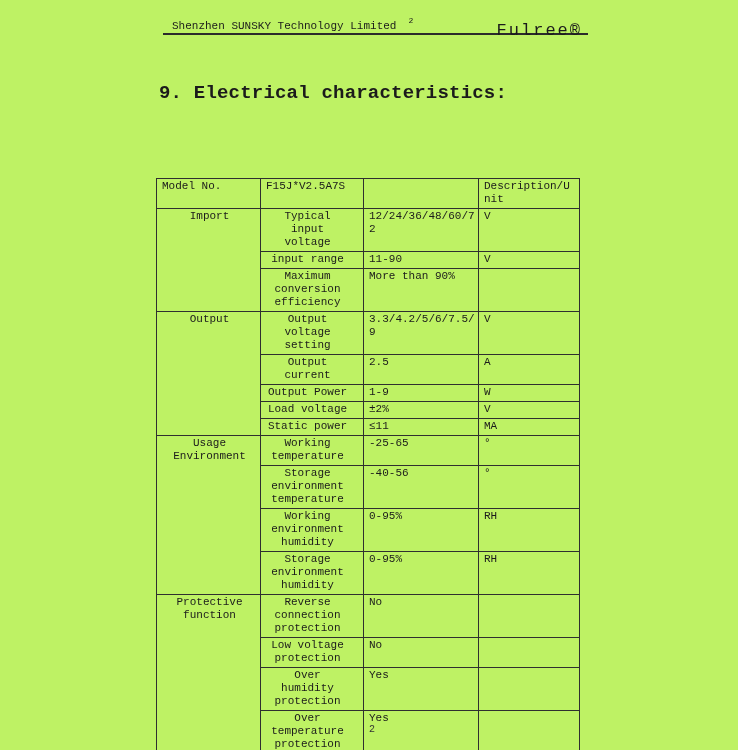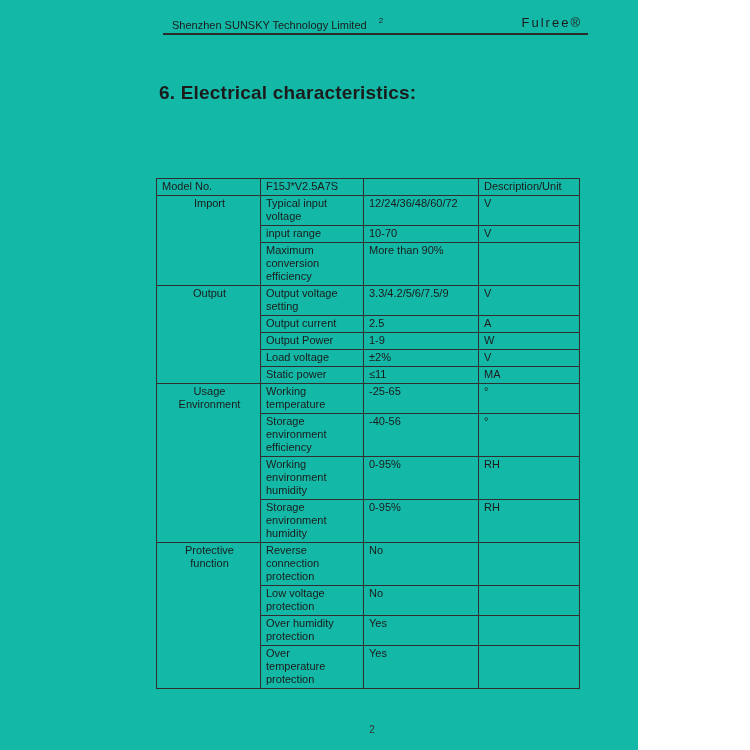"Shenzhen SUNSKY Technology Limited 2" .page { background: #14b8a6 -> #bef264; font-family: Liberation Sans, sans-serif -> Liberation Mono, monospace; width: 638px -> 738px }
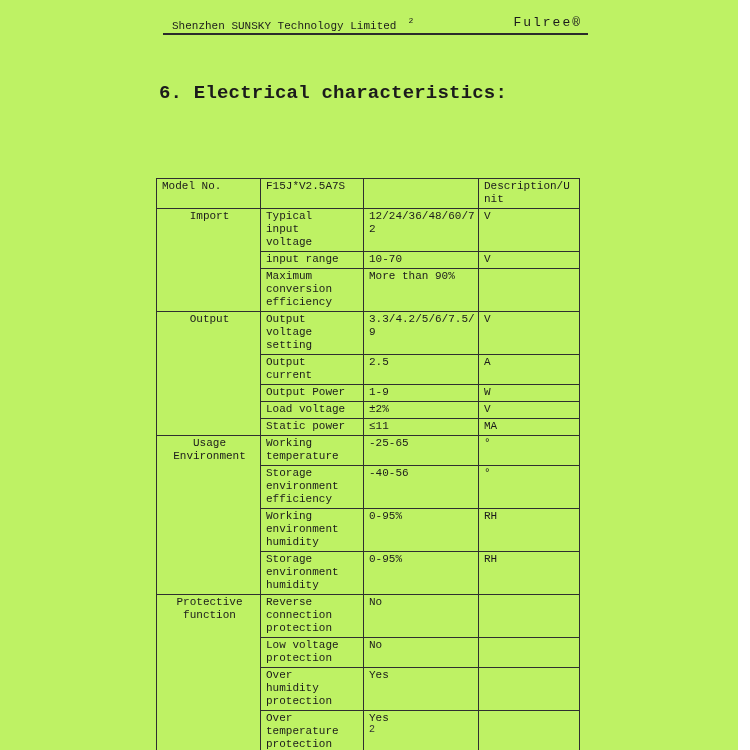"Fulree®" .brand { font-size: 13px -> 17px; top: 3px -> 9px }
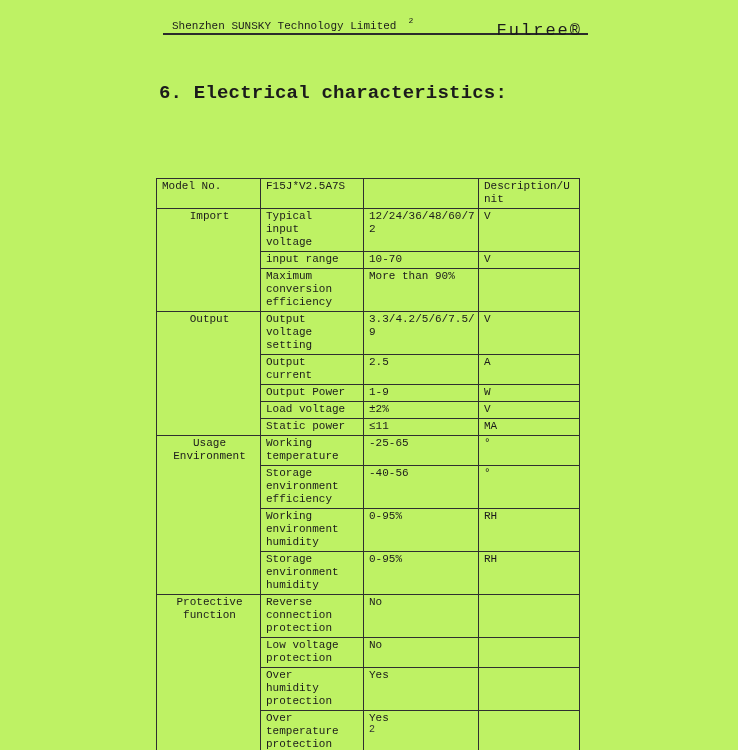"6. Electrical characteristics:" h1.title { text: 6 -> 9 }
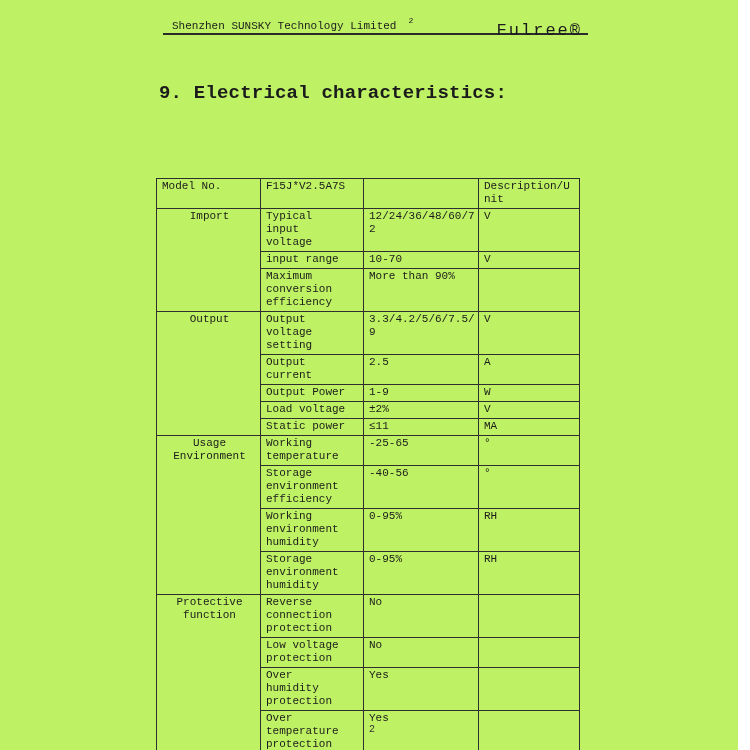"Typical input voltage" .spec-table .param { text-align: none -> center }
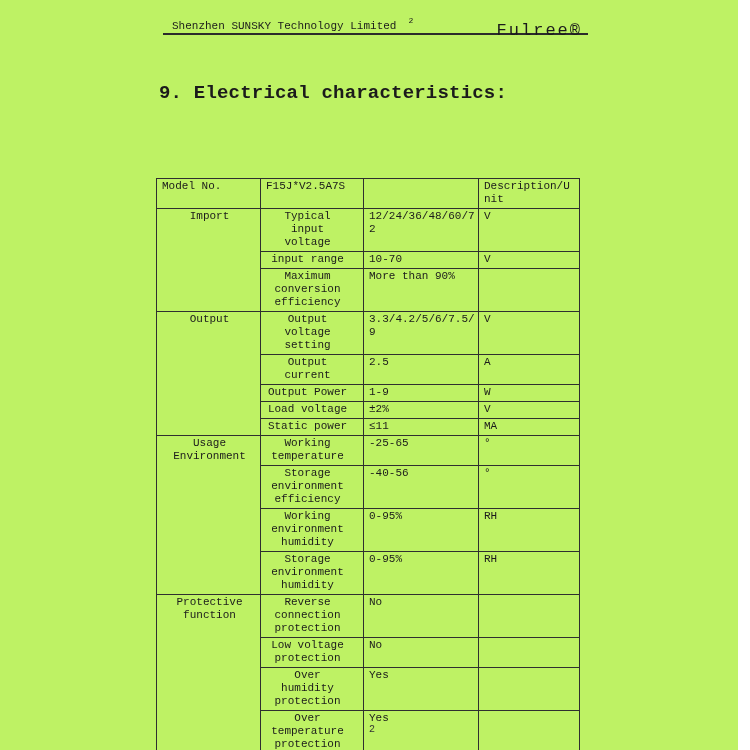"10-70" td.val { text: 10-70 -> 11-90 }
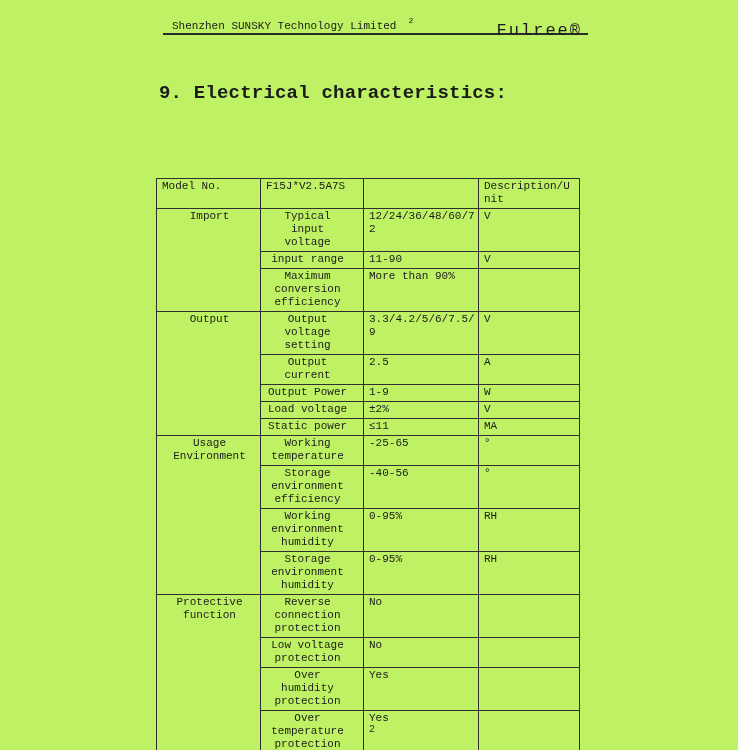"Storage environment efficiency" td.param { text: efficiency -> temperature }
